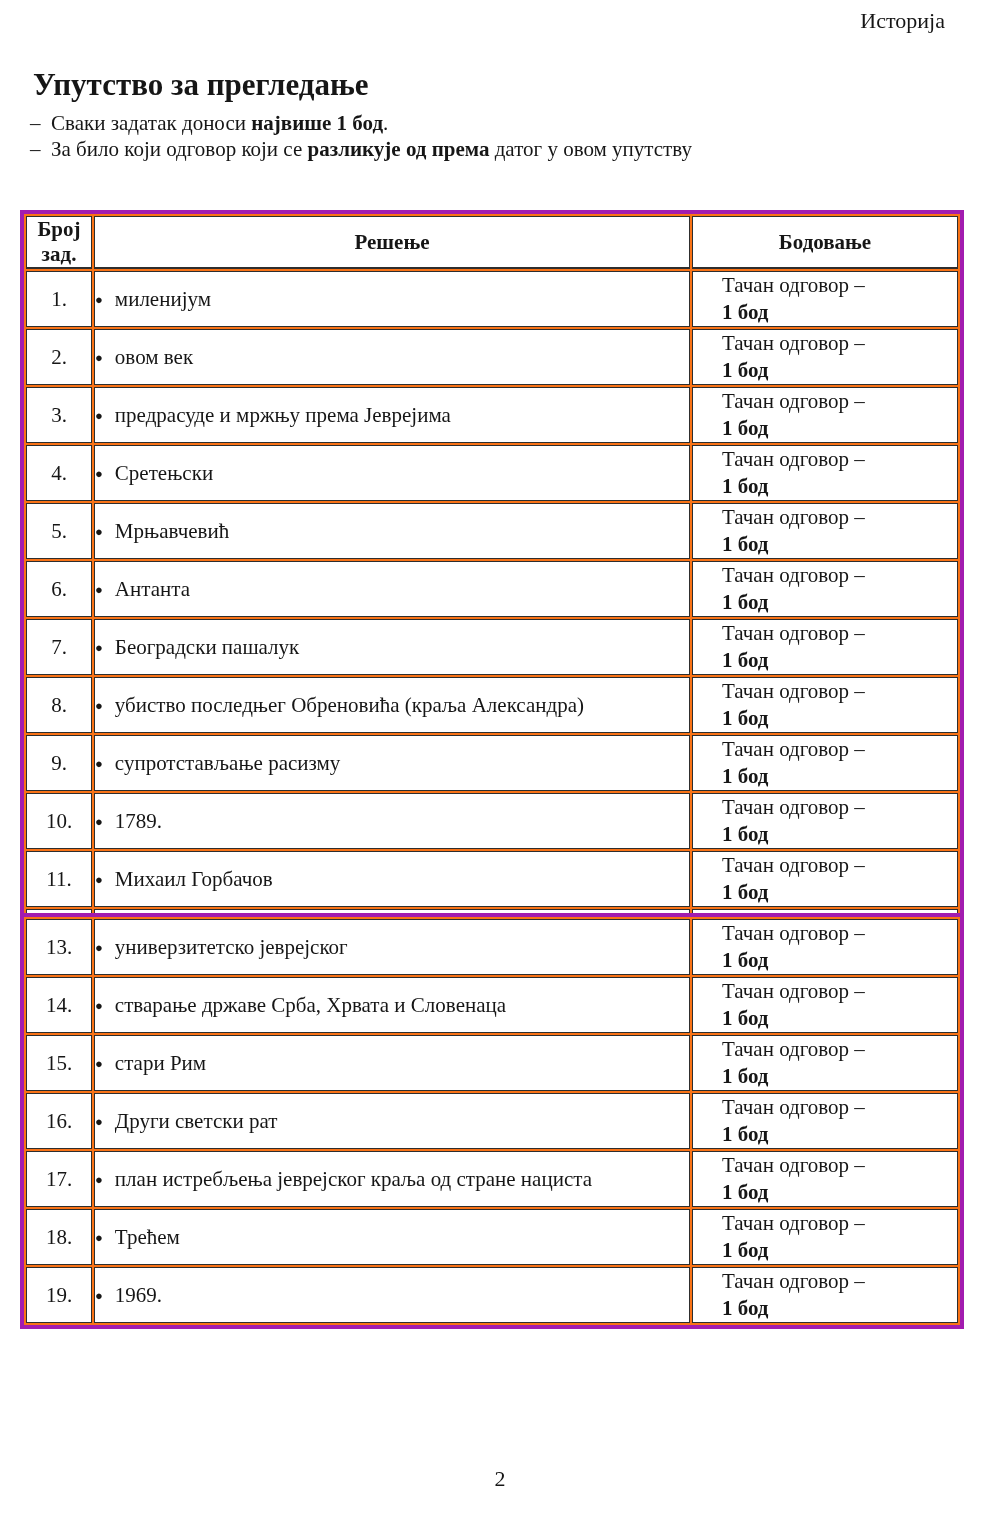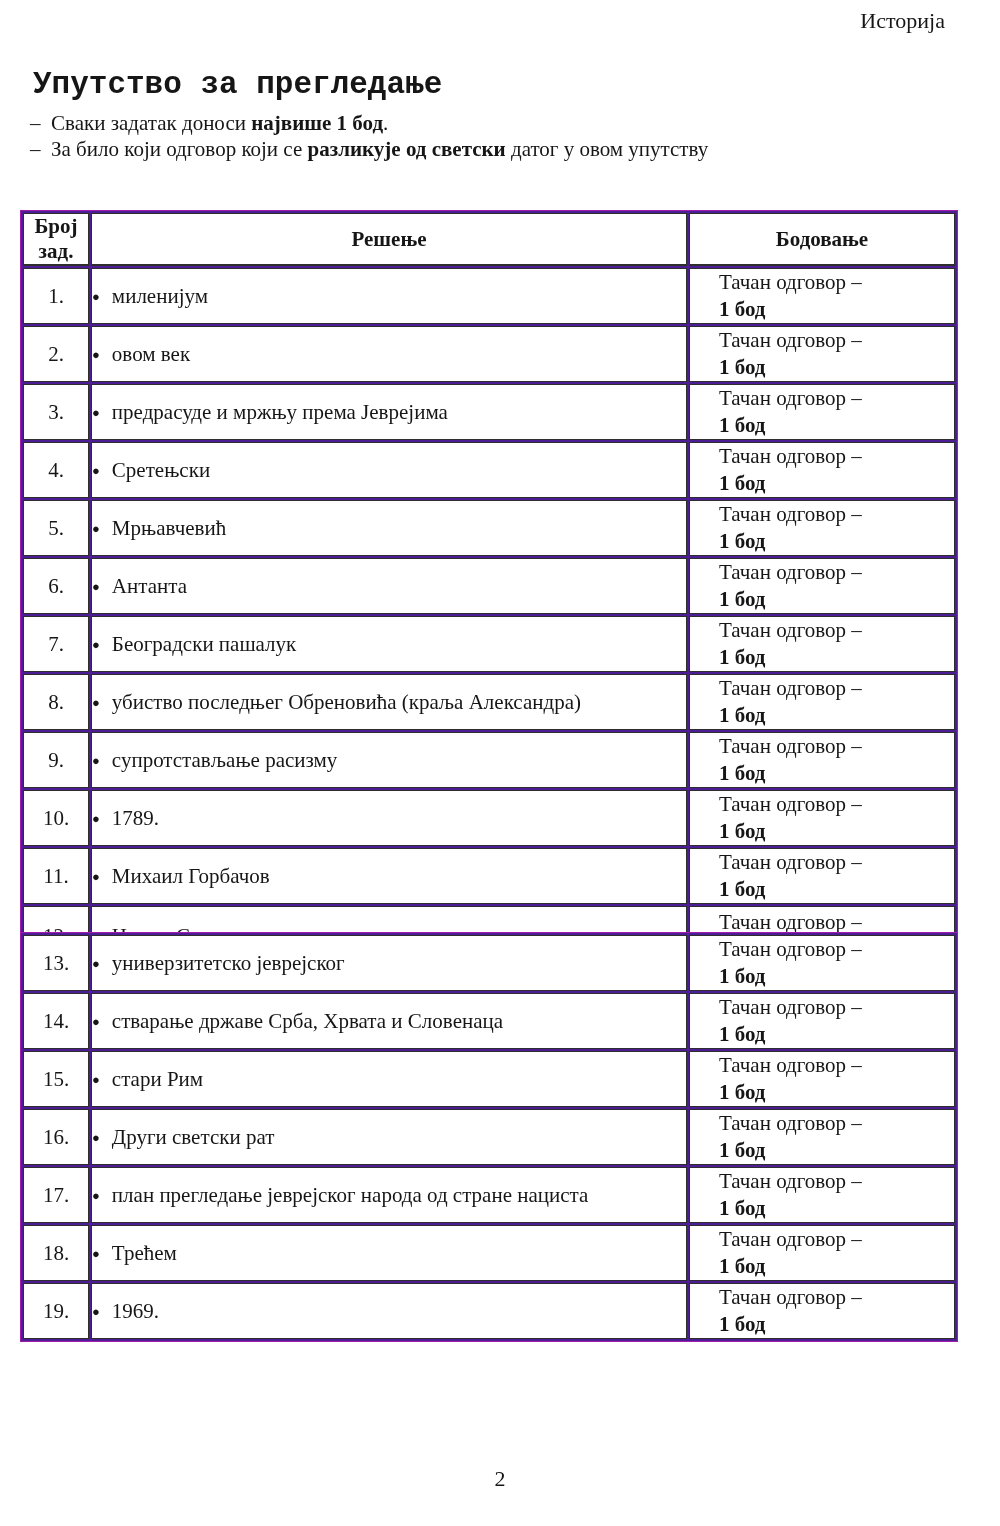"Упутство за прегледање" .title { font-family: Liberation Mono, monospace -> none }
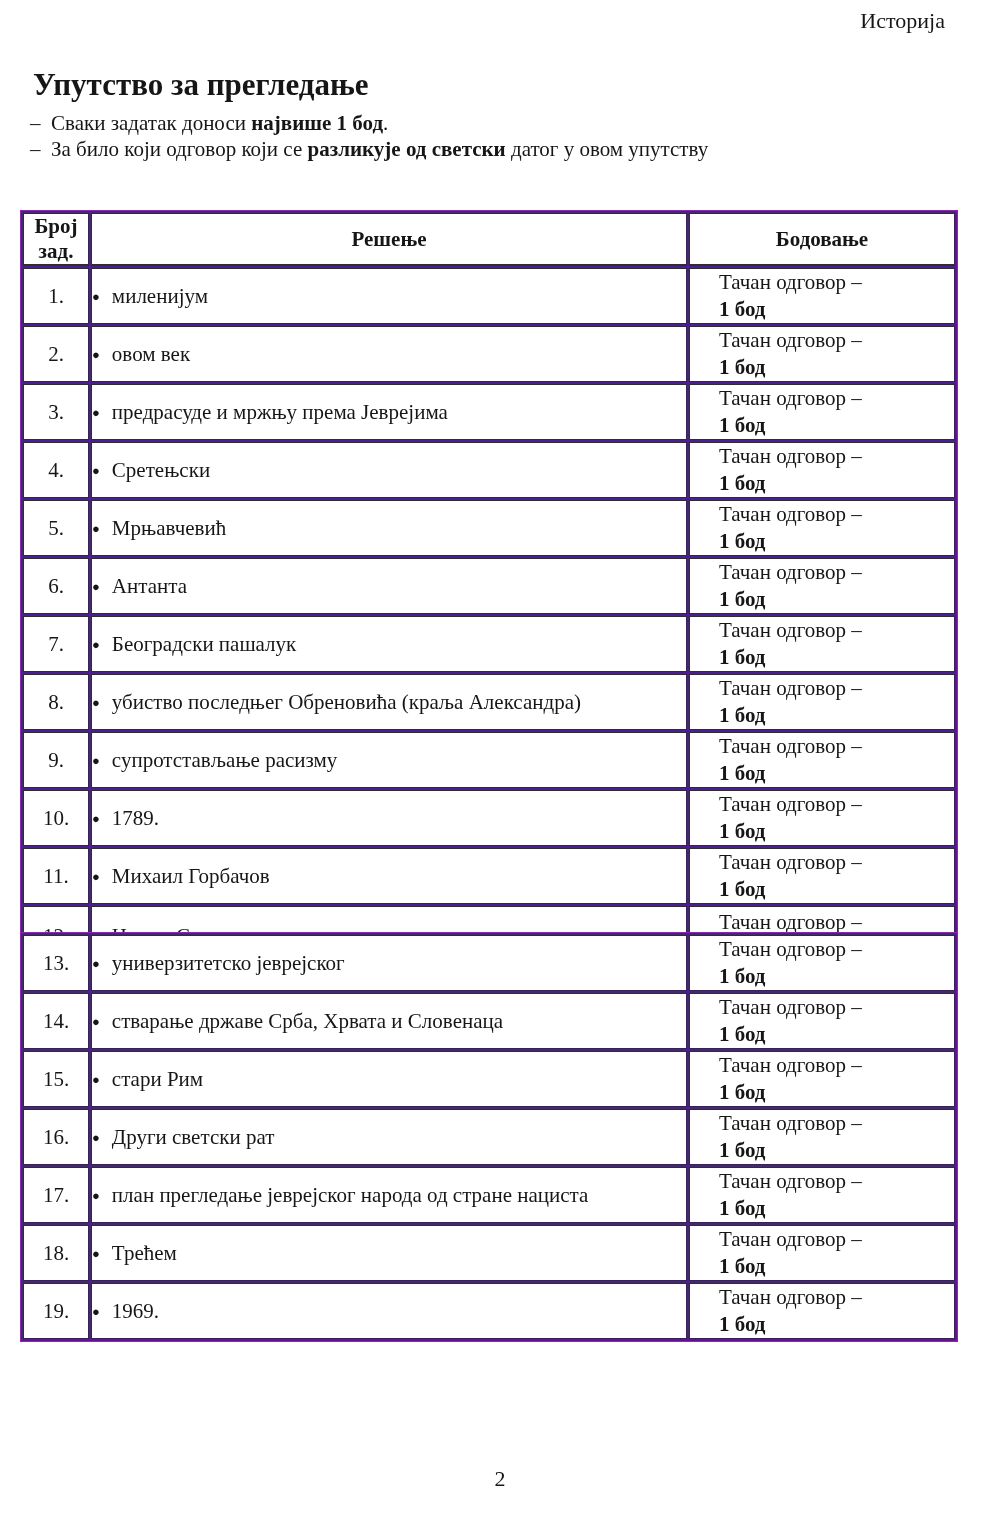"разликује од светски" b { text: светски -> према }
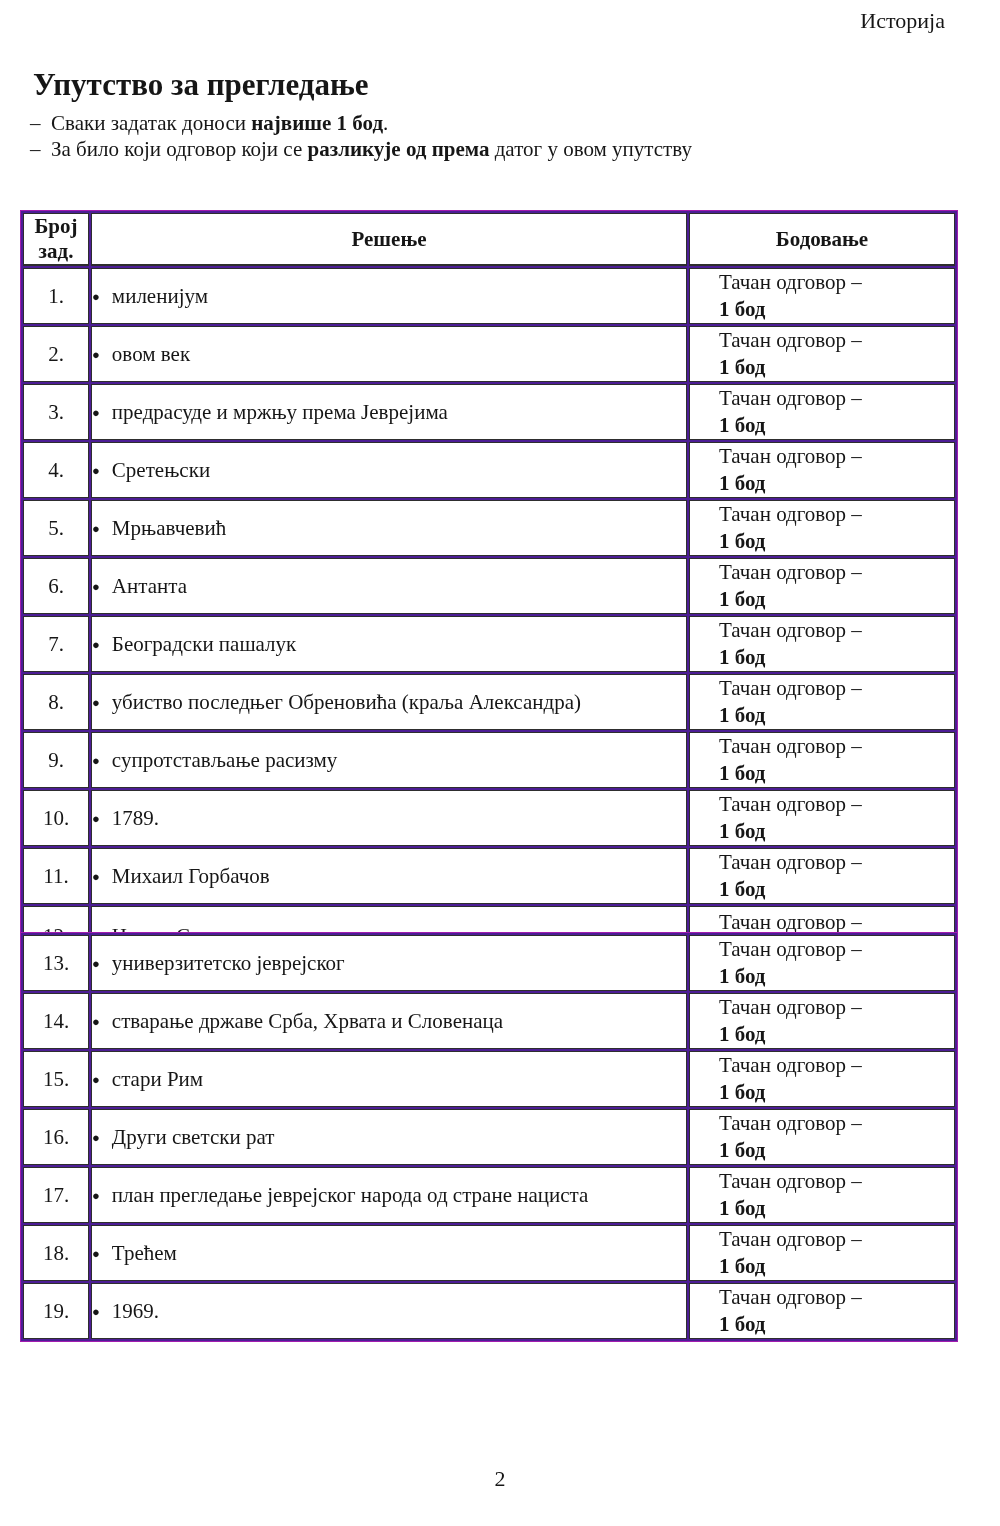"Број" table.answers { background: #4c1d95 -> #f97316; border: 1px solid #a21caf -> 4px solid #a21caf }
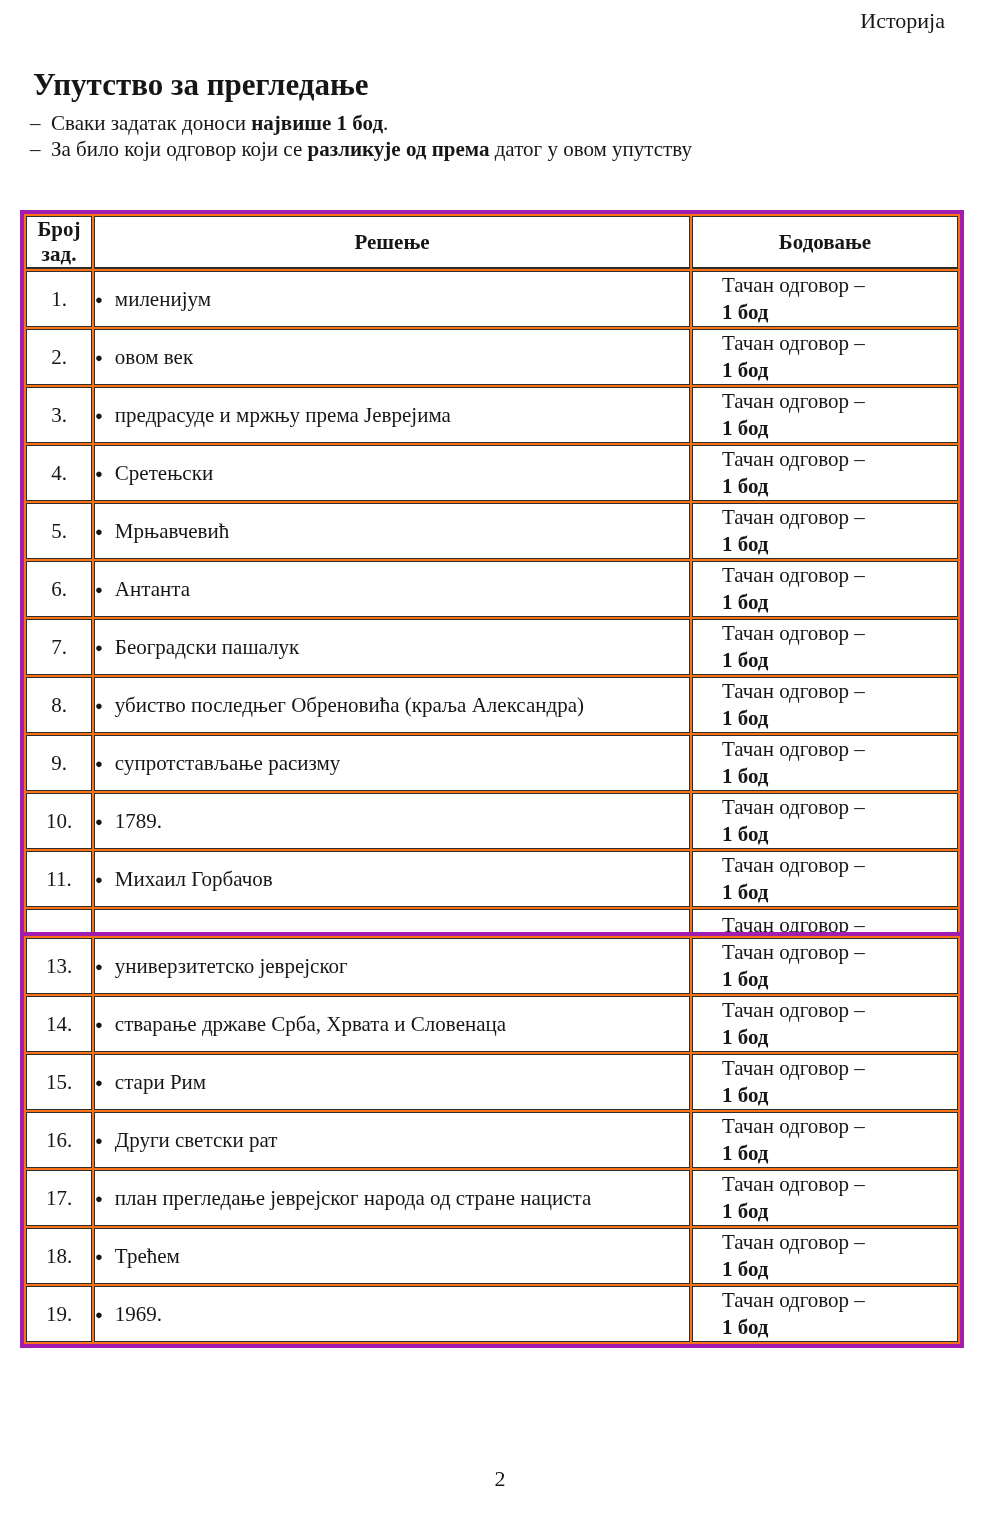"13." #table-2 { top: 932px -> 913px }
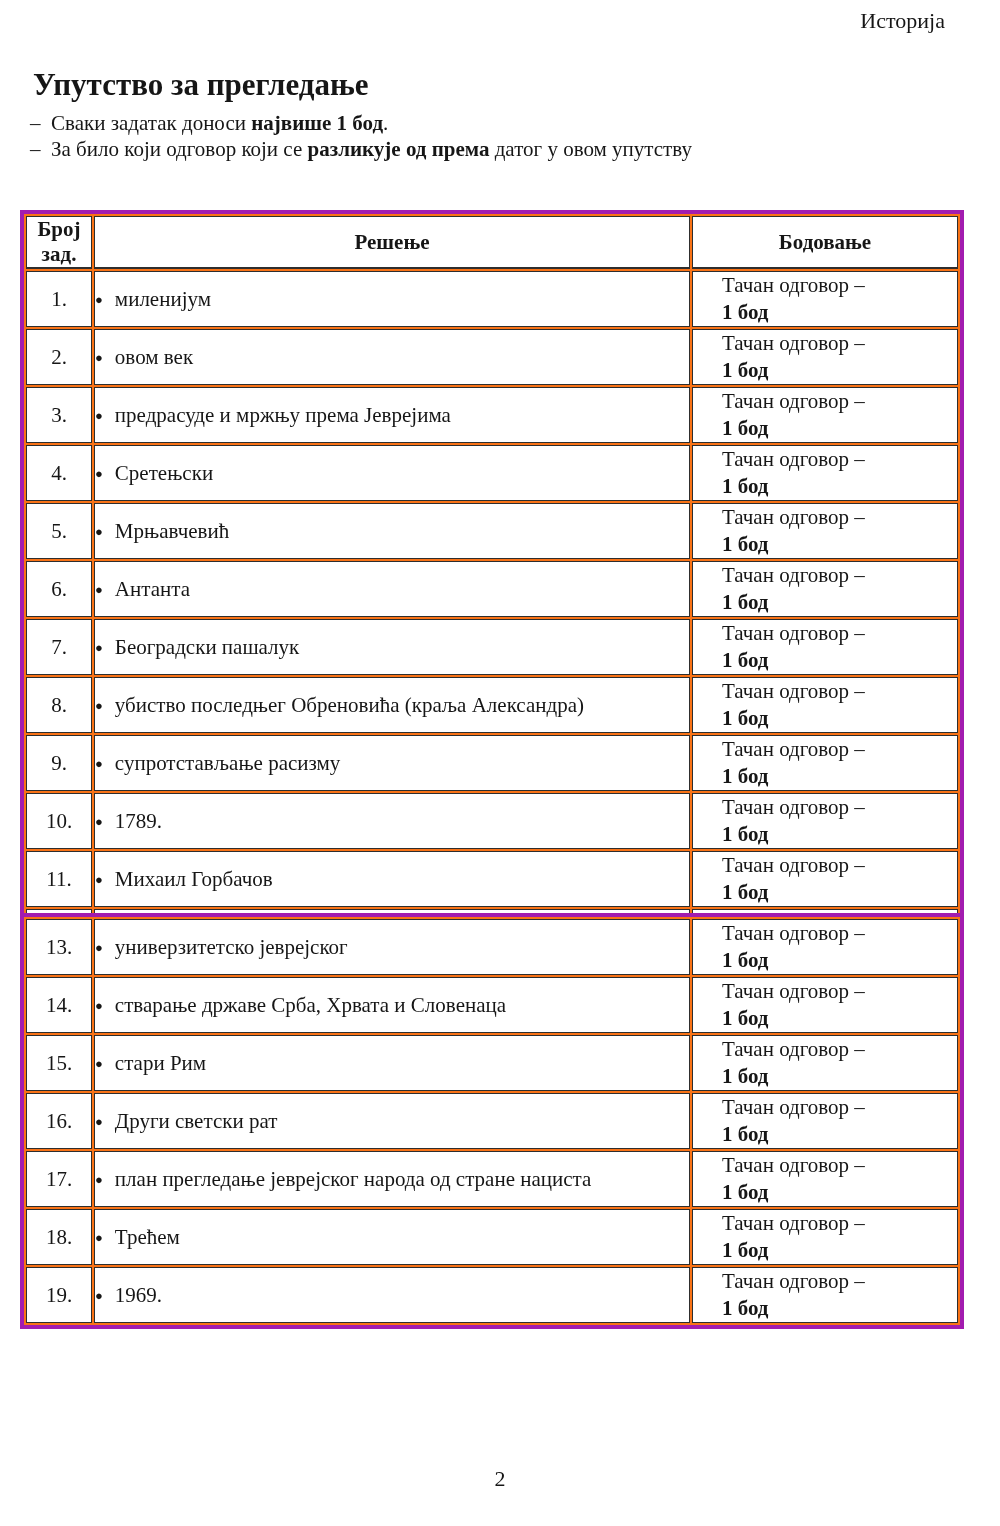"план прегледање јеврејског народа од" span { text: прегледање јеврејског народа -> истребљења јеврејског краља }
